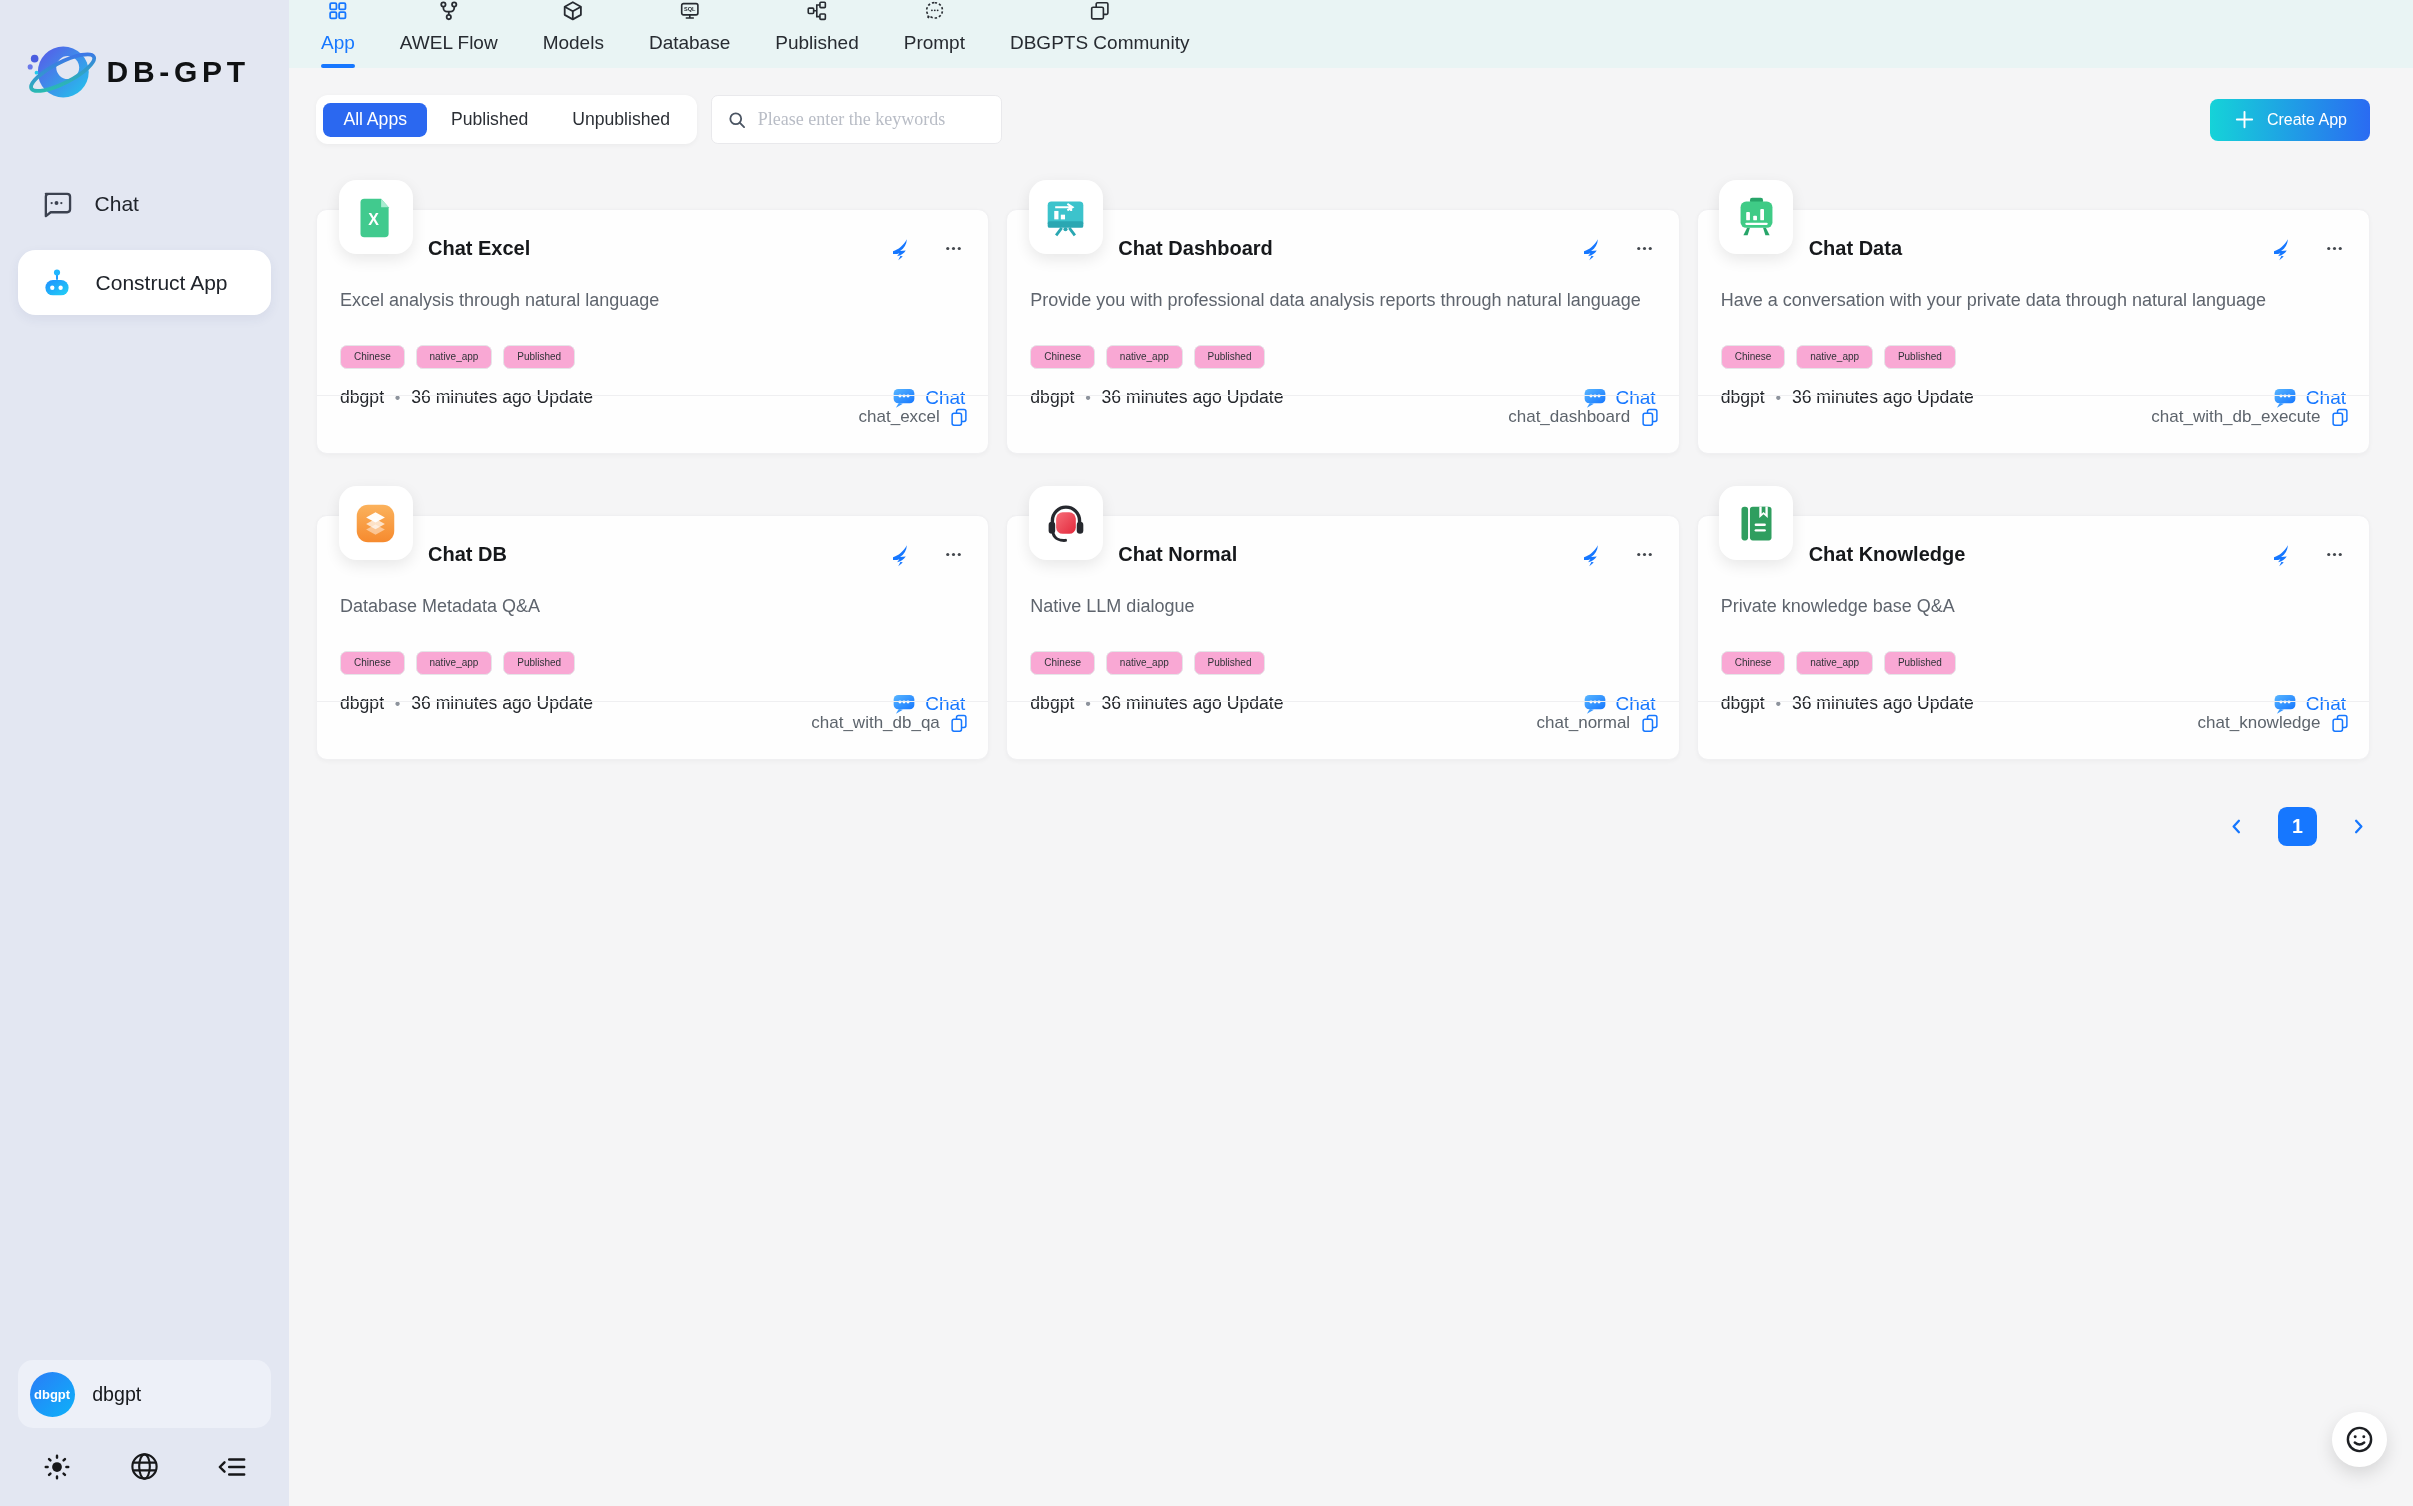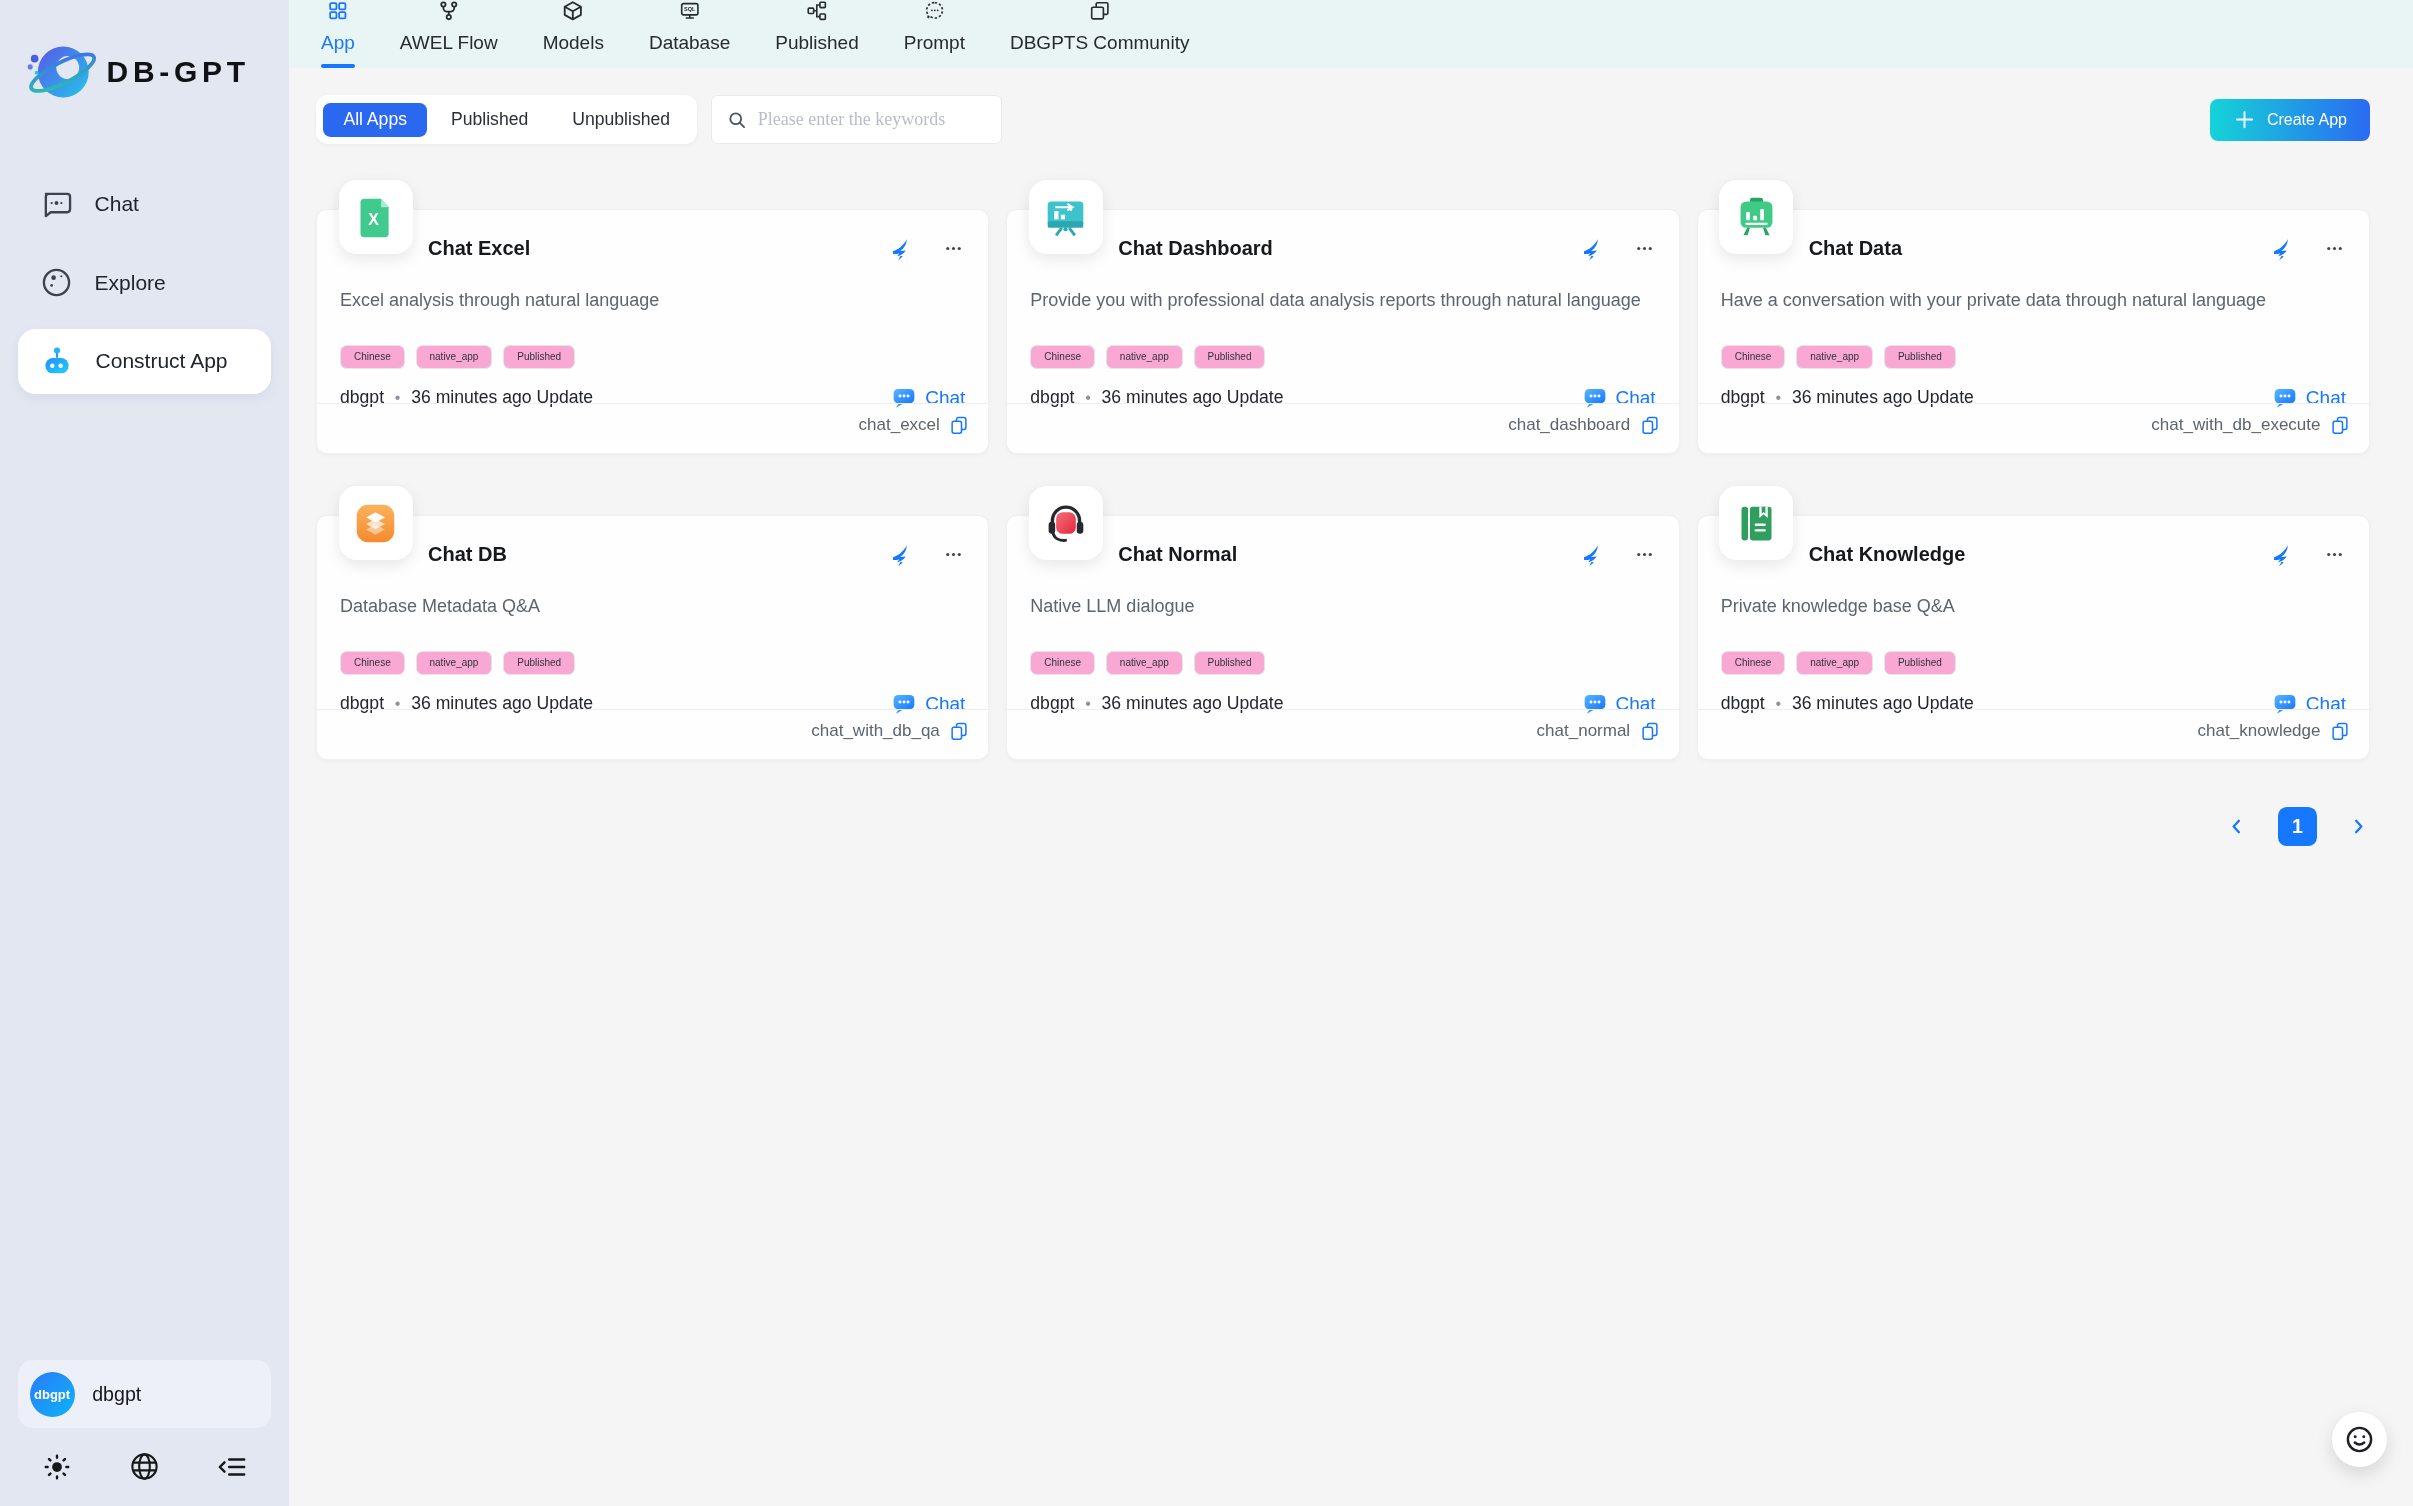"Explore" div.side-item { html: <div> <span> <svg> <circle></circle> <circle></circle> <circle></circle> <circle></circle> </svg> </span> <span>Explore</span> </div> -> none }
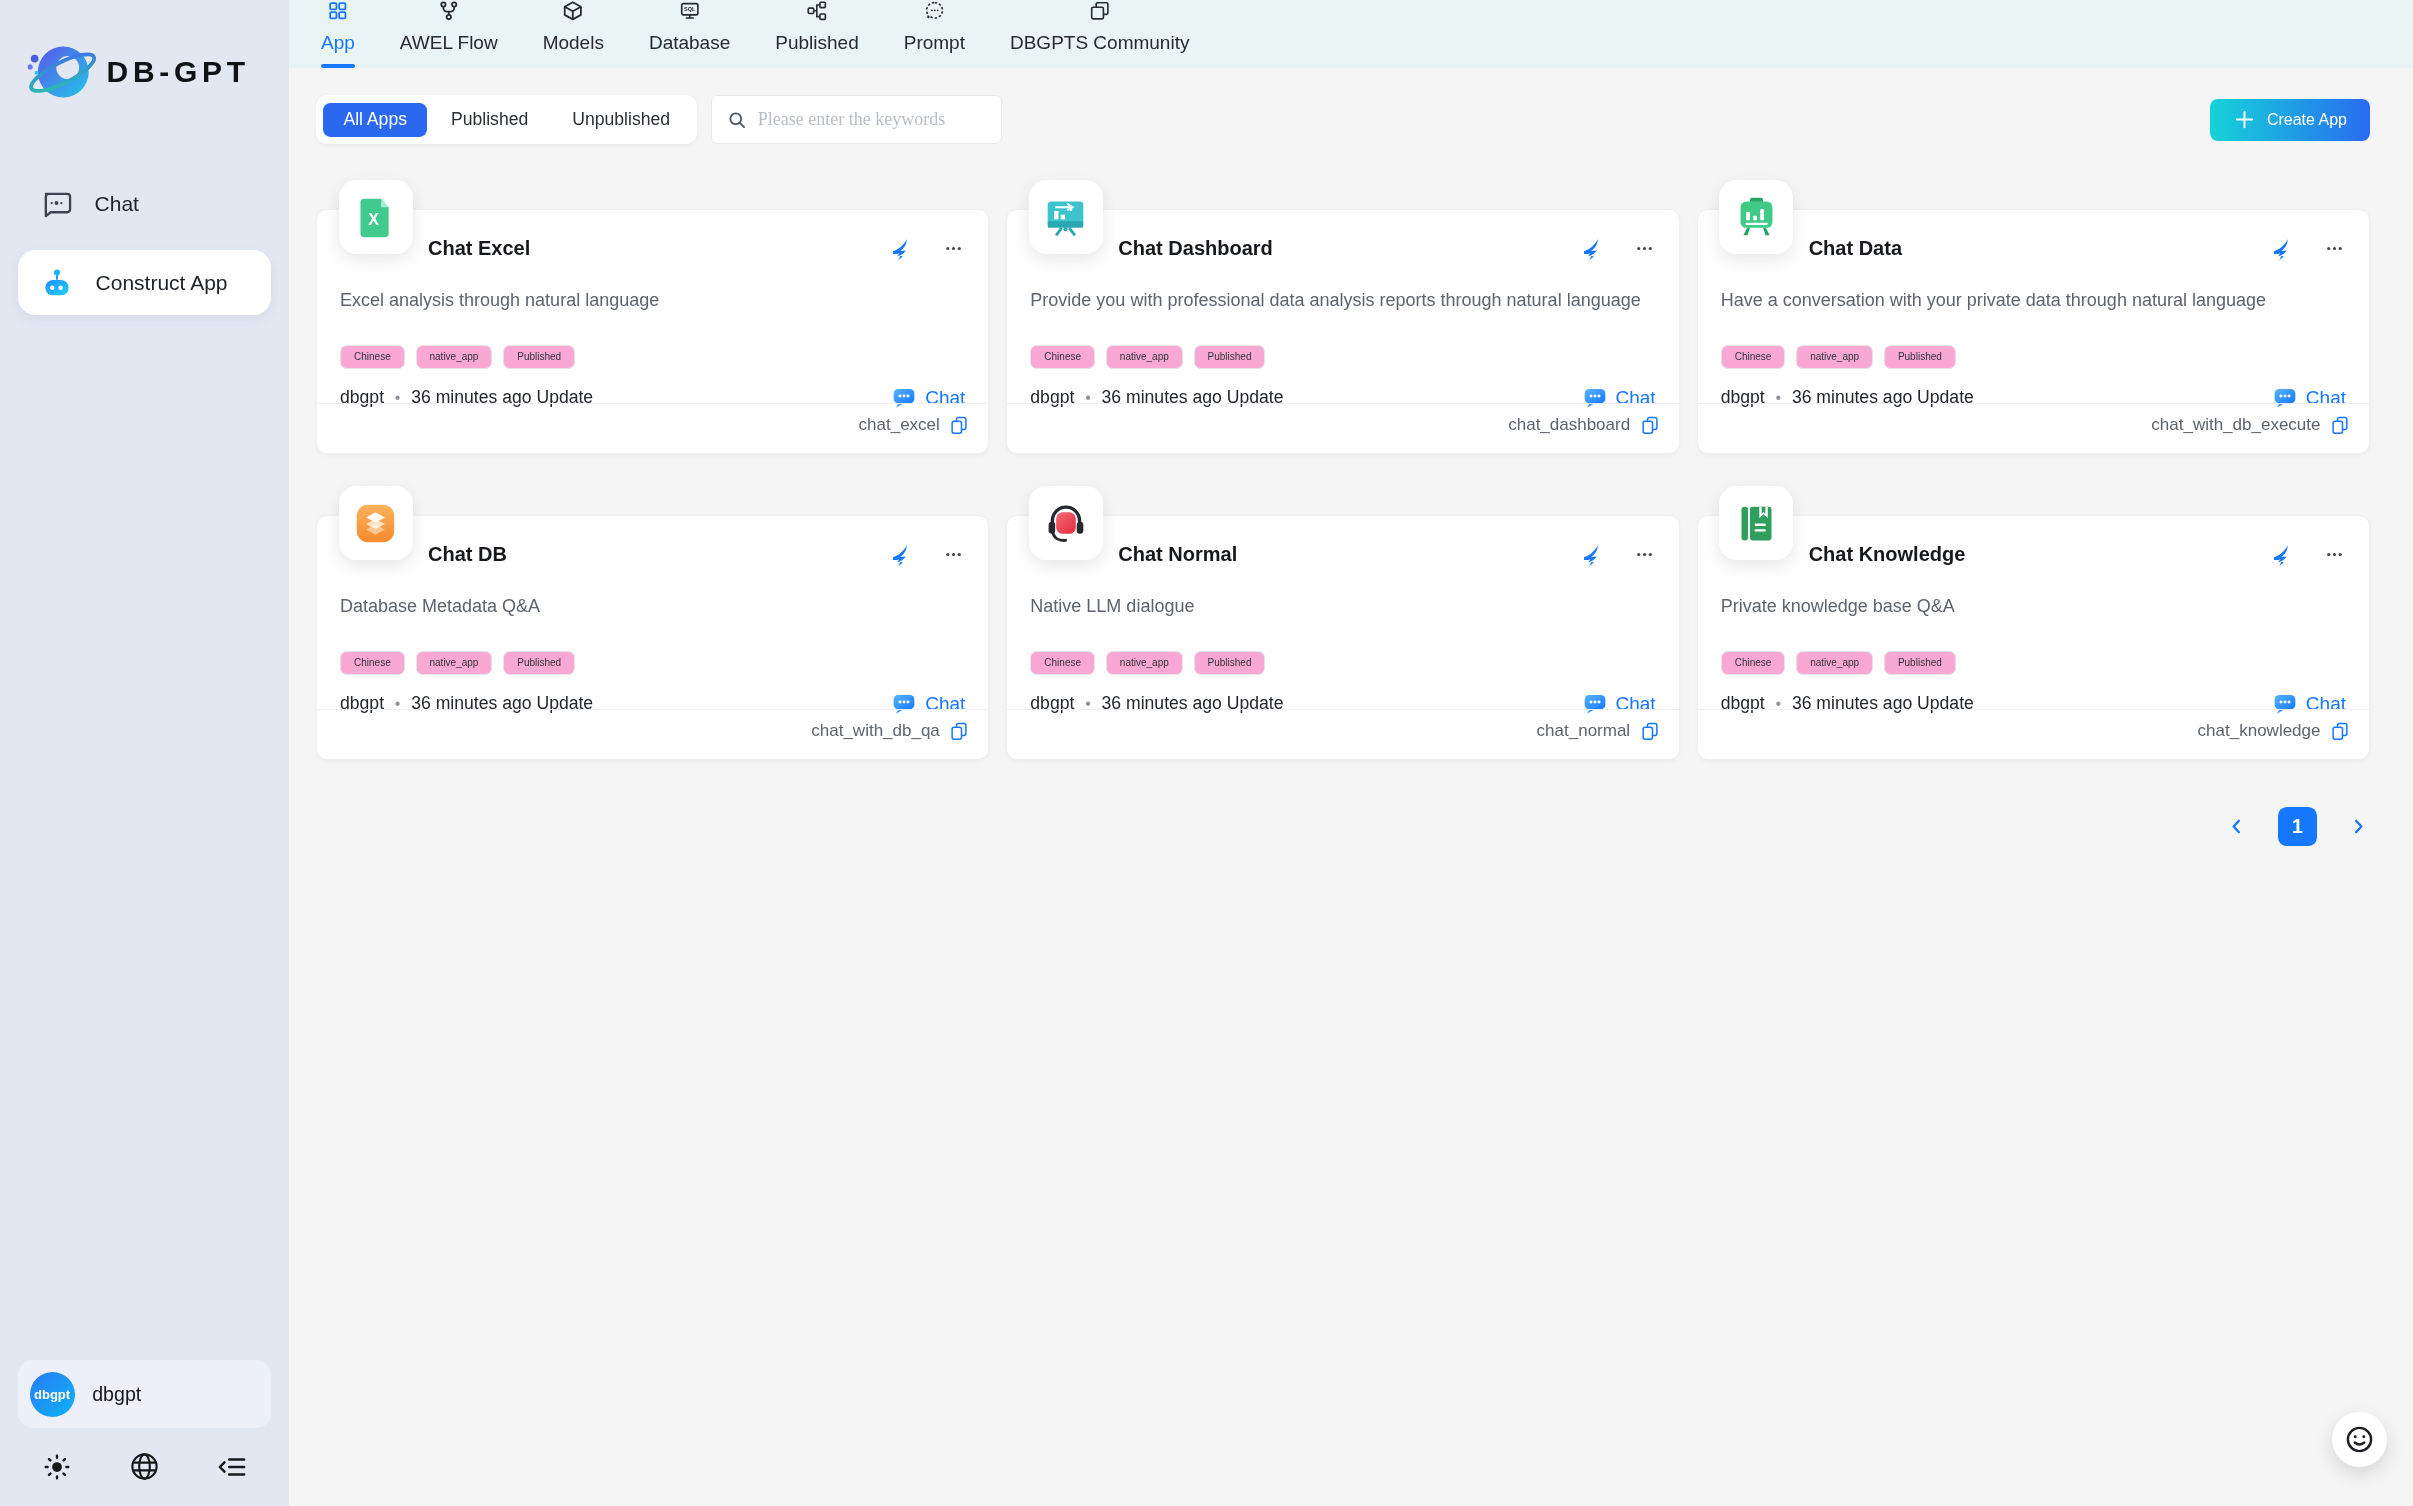"chat_excel" .card-footer { bottom: 8px -> 16px }
